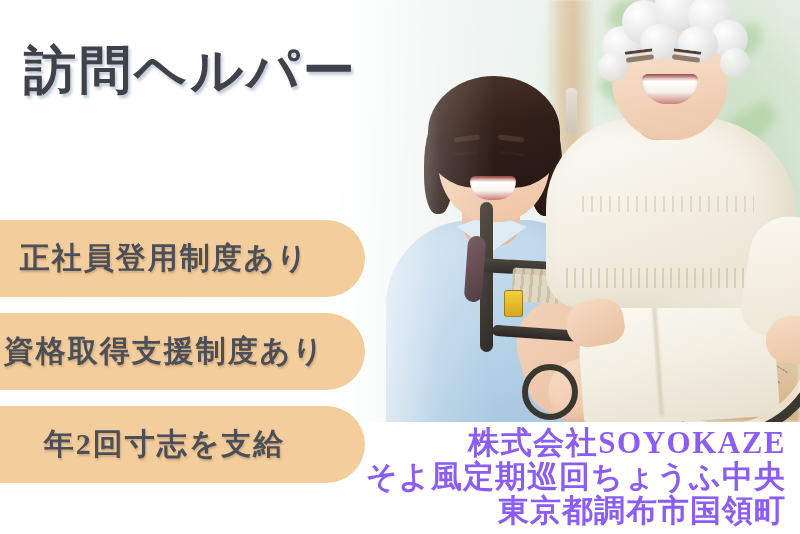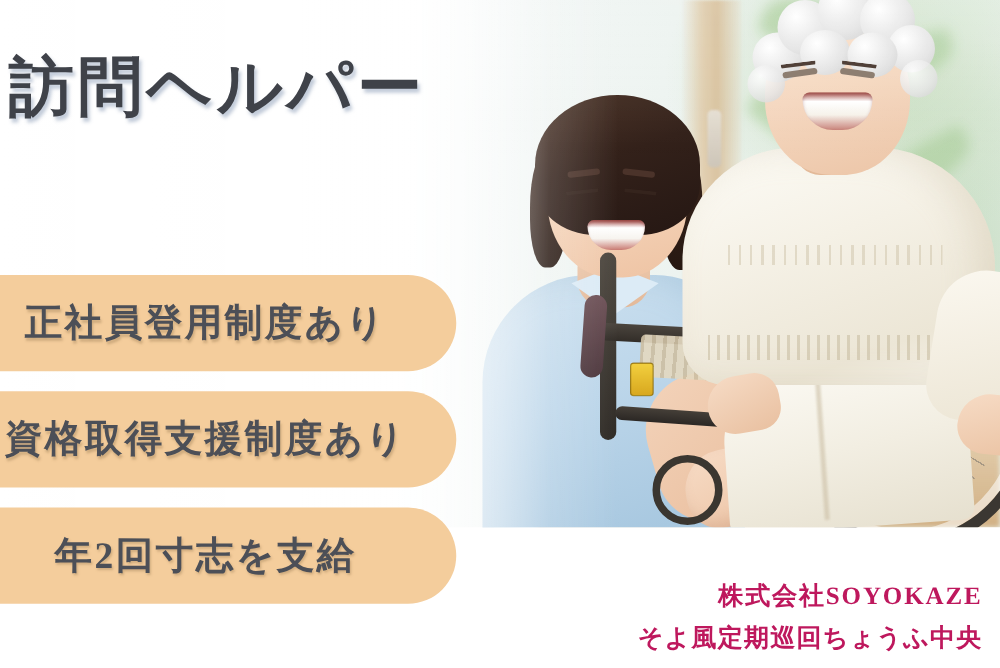"訪問ヘルパー" .headline { left: 7px -> 24px }
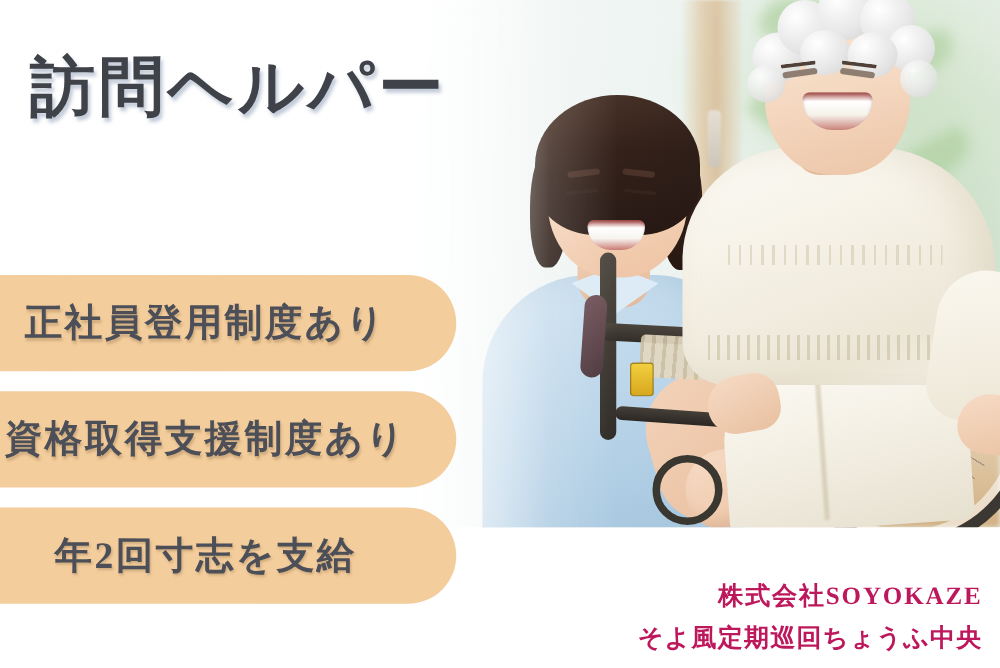"株式会社SOYOKAZE" .company-line { color: #be185d -> #8b5cf6; font-size: 20px -> 31px }
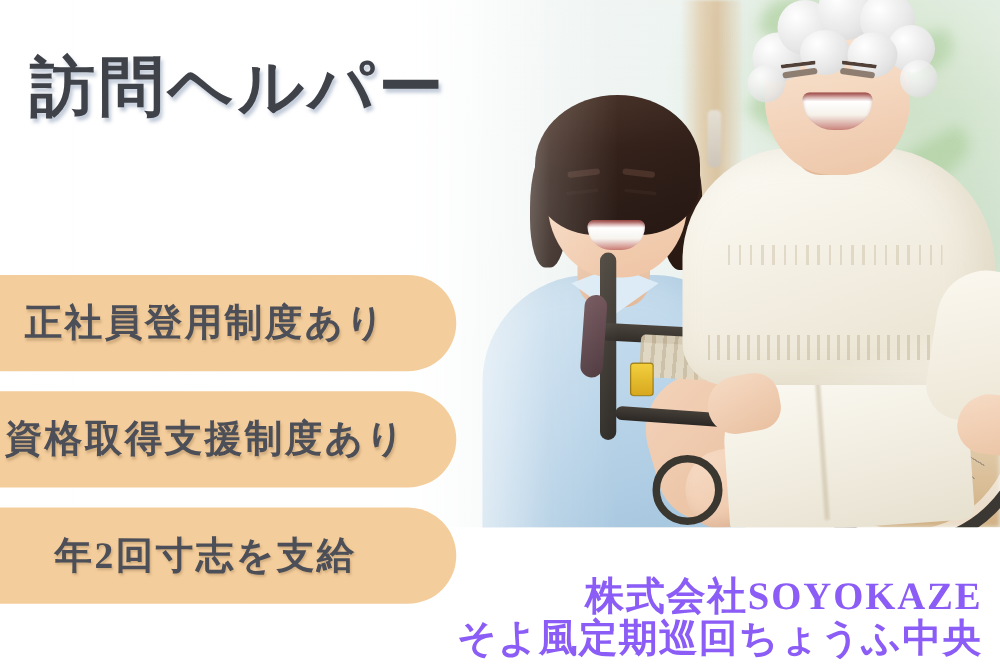"東京都調布市国領町" div.company-line { html: none -> <div>東京都調布市国領町</div> }
